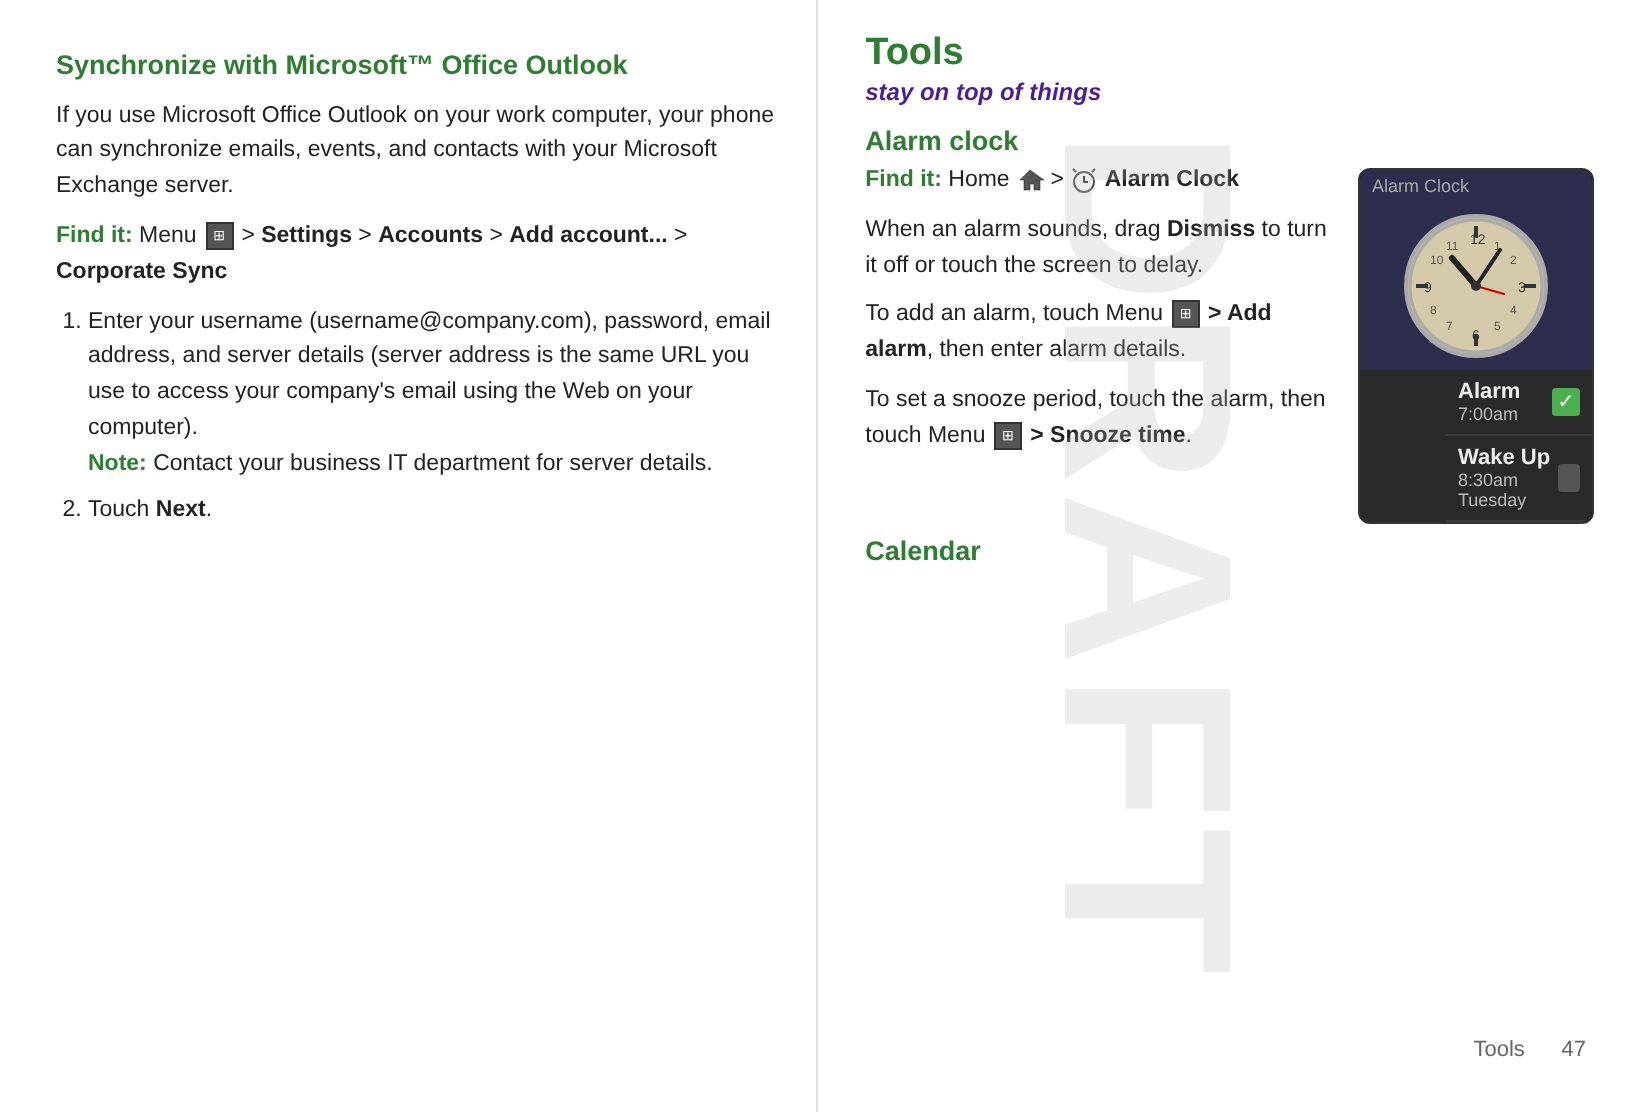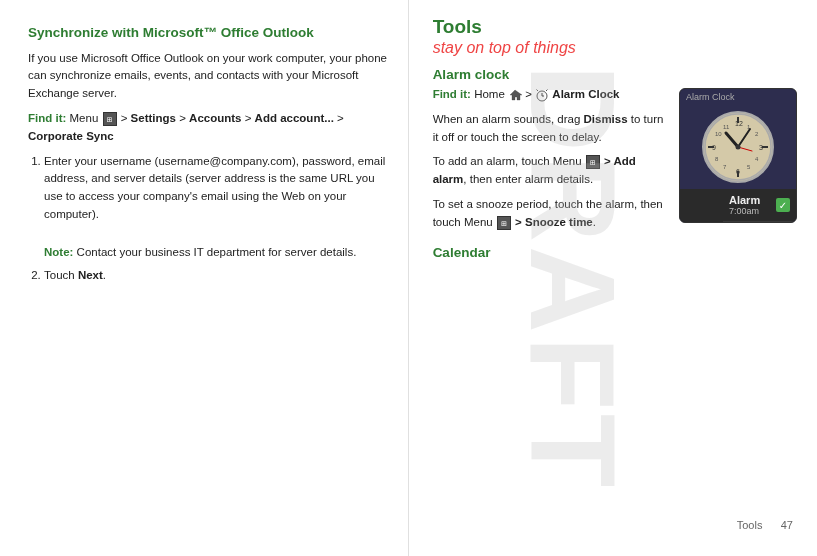"stay on top of things" .tools-subtitle { color: #ef4444 -> #4c1d95; font-size: 16px -> 12px; font-weight: none -> bold }
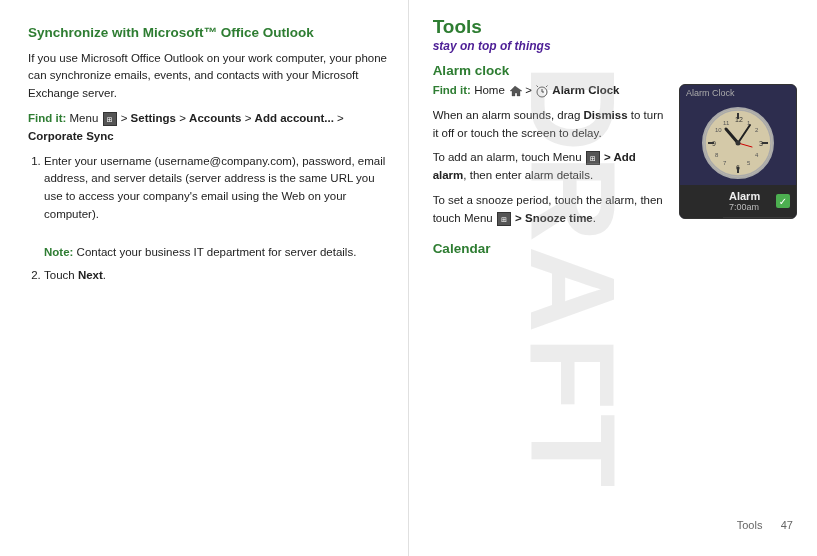"Note: Contact your business IT" ol.steps li .note-block { margin-top: 20px -> 0 }
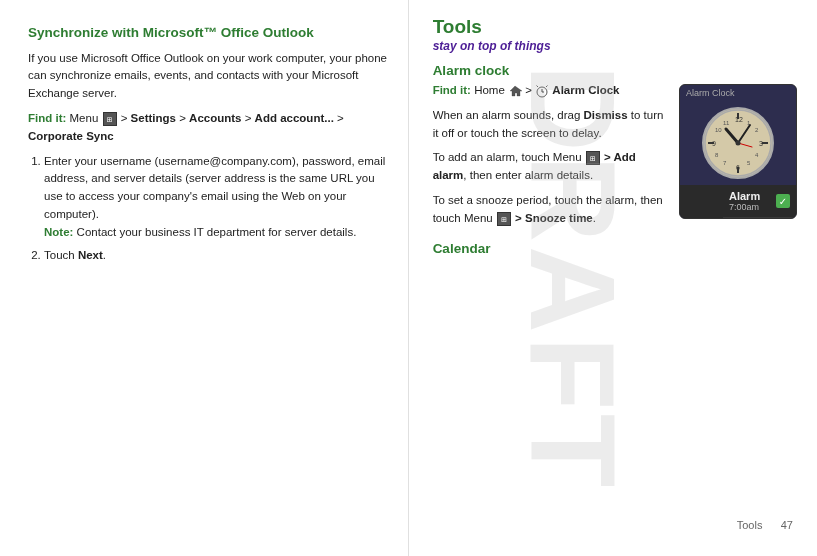"Wake Up" div.alarm-item { html: none -> <div> <div> <div>Wake Up</div> <div>8:30am Tuesday</div> </div> <div></div> </div> }
